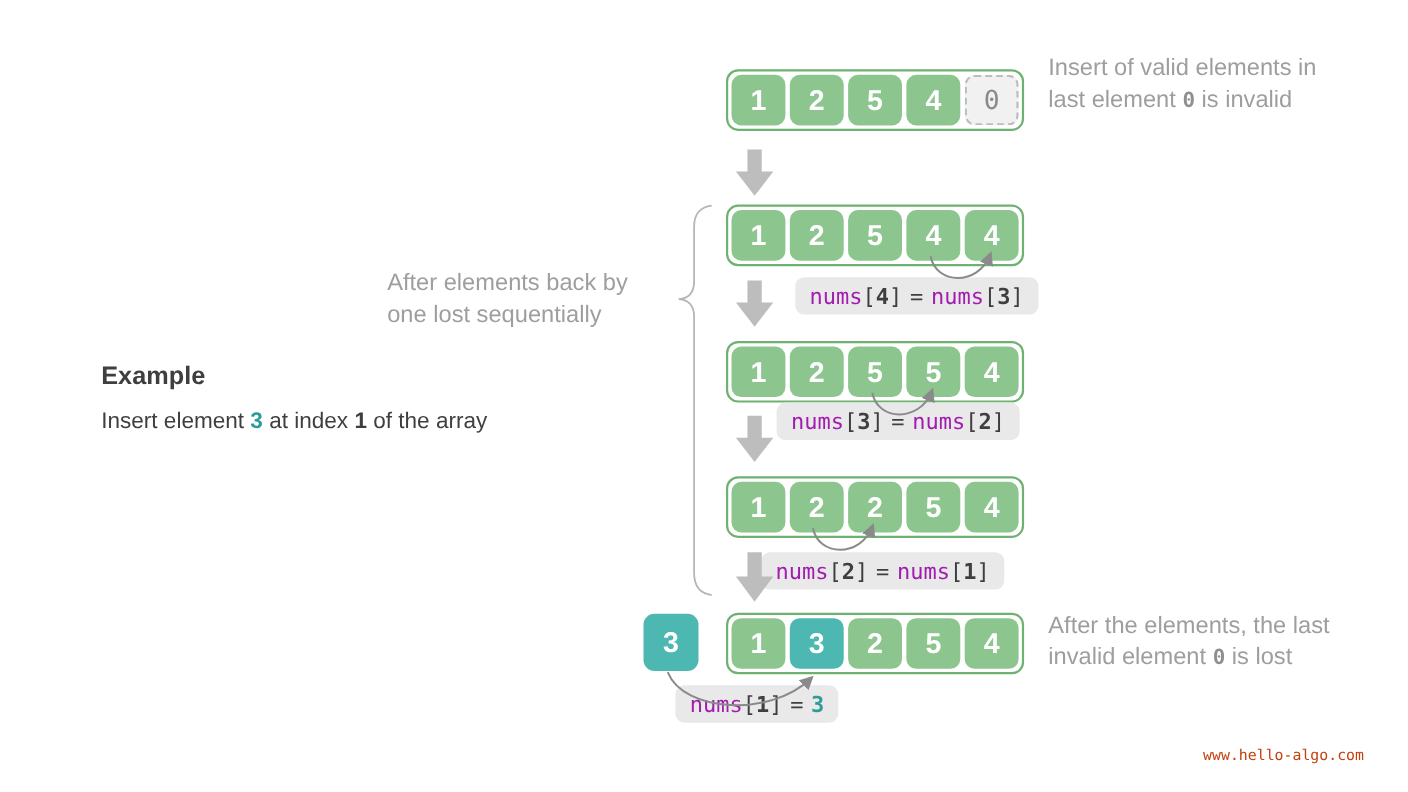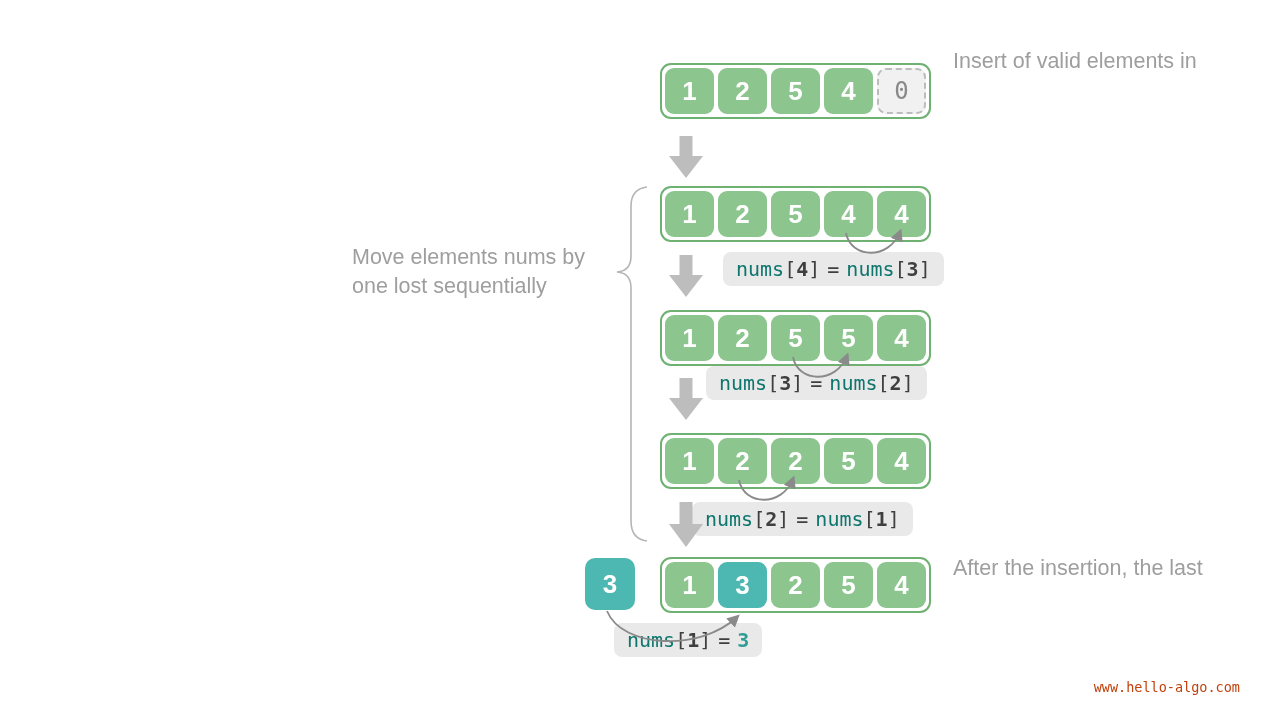"last element 0 is invalid" div { html: none -> <div><span>last element </span><span>0</span><span> is invalid</span></div> }
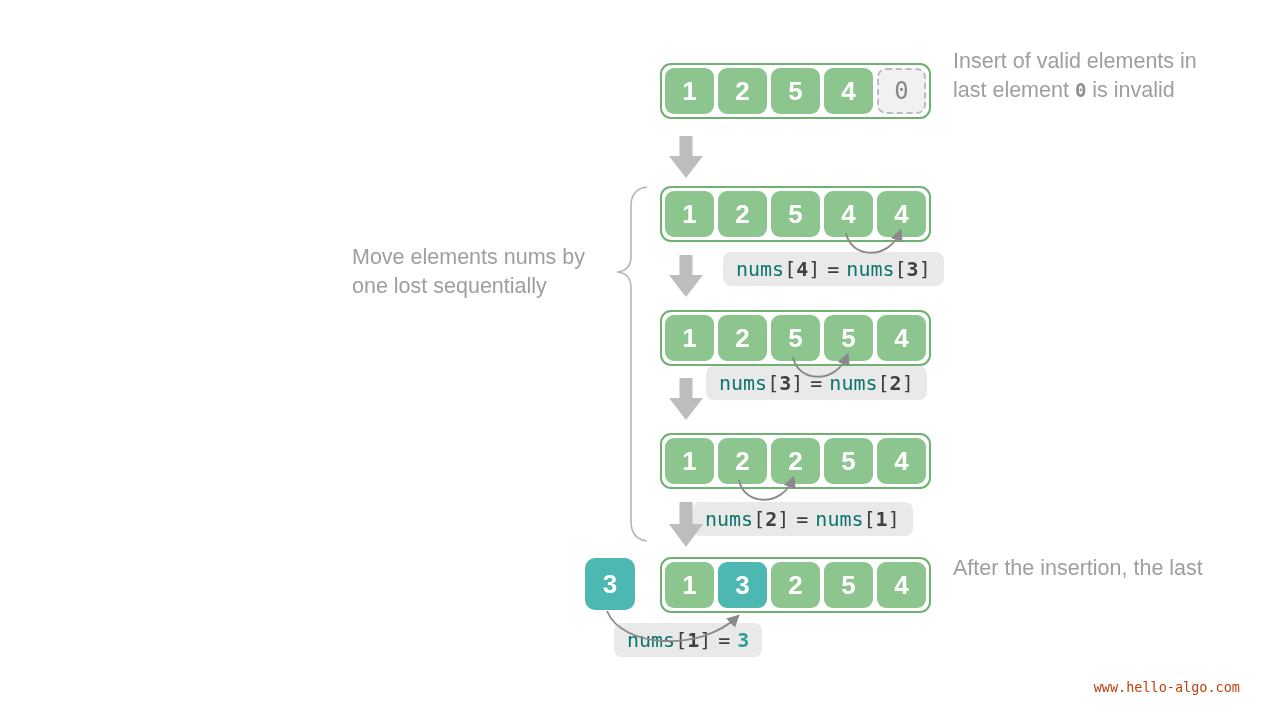"Move elements nums by" div { text: Move elements nums -> After elements back }
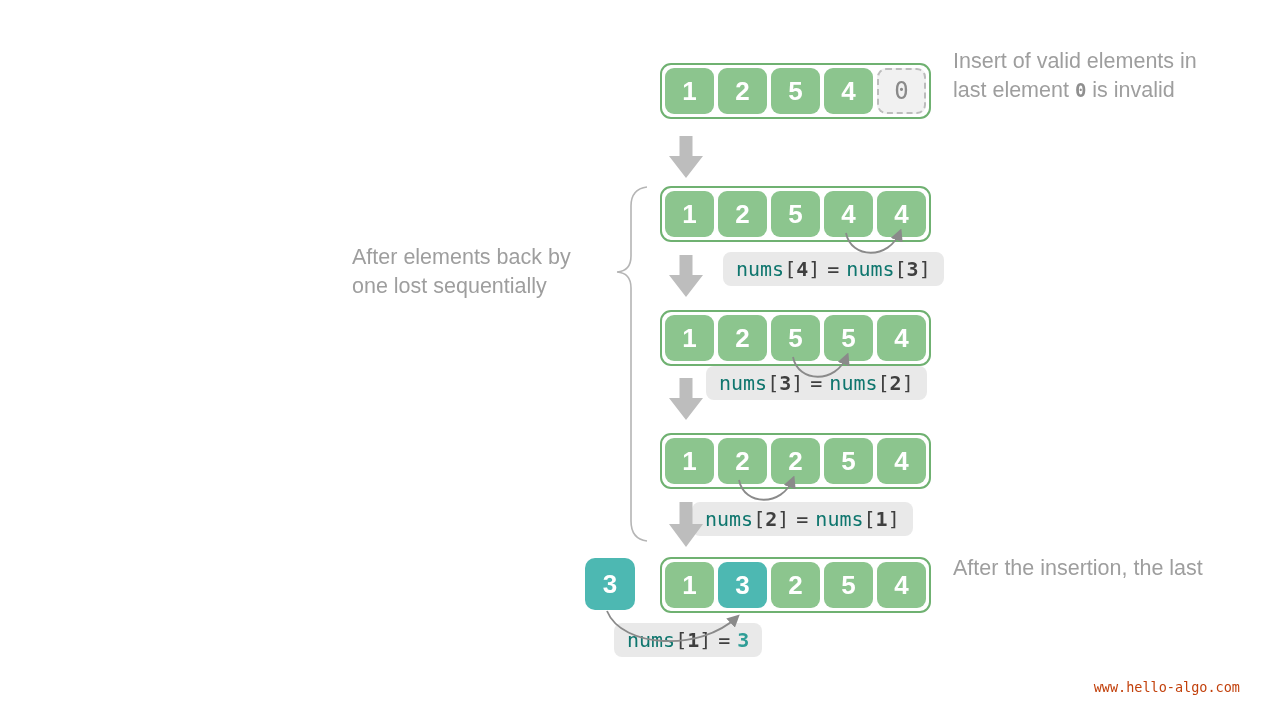"nums" .code-label .fn { color: #0f766e -> #a21caf }
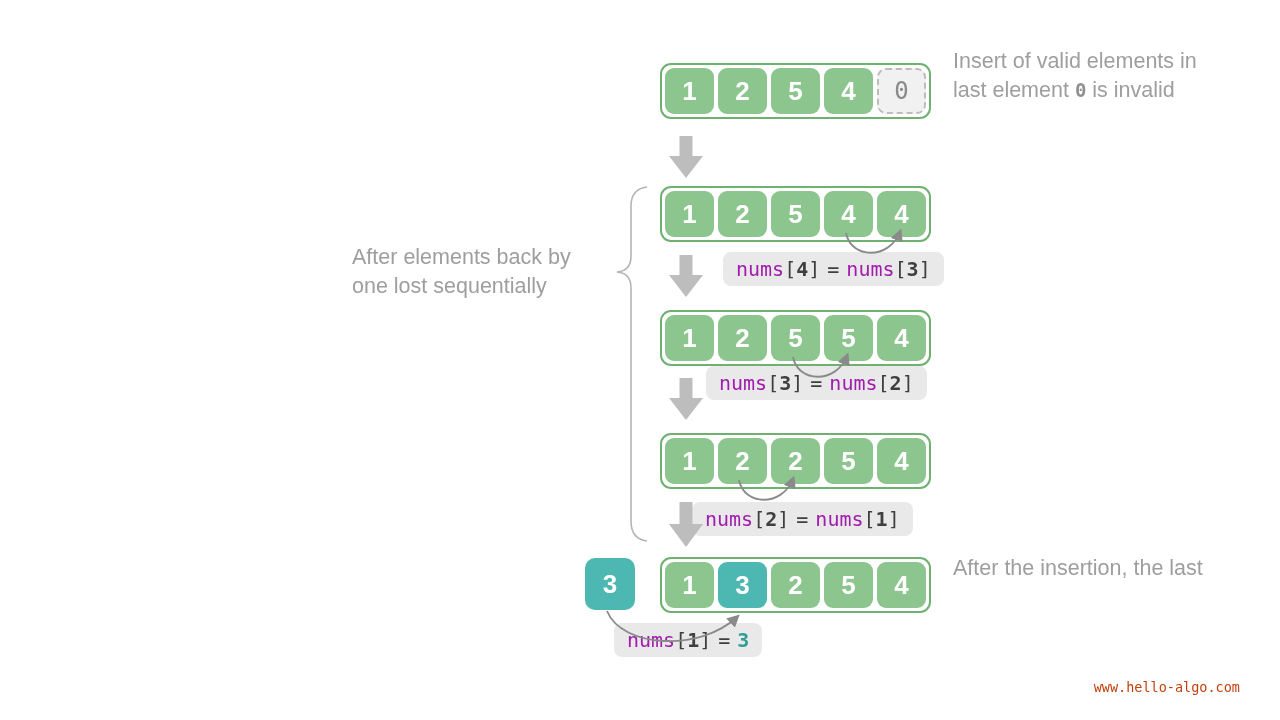"Example" div.abs { html: none -> <div> <div>Example</div> <div><span>Insert element </span><span>3</span><span> at index </span><span>1</span><span> of the array</span></div> </div> }
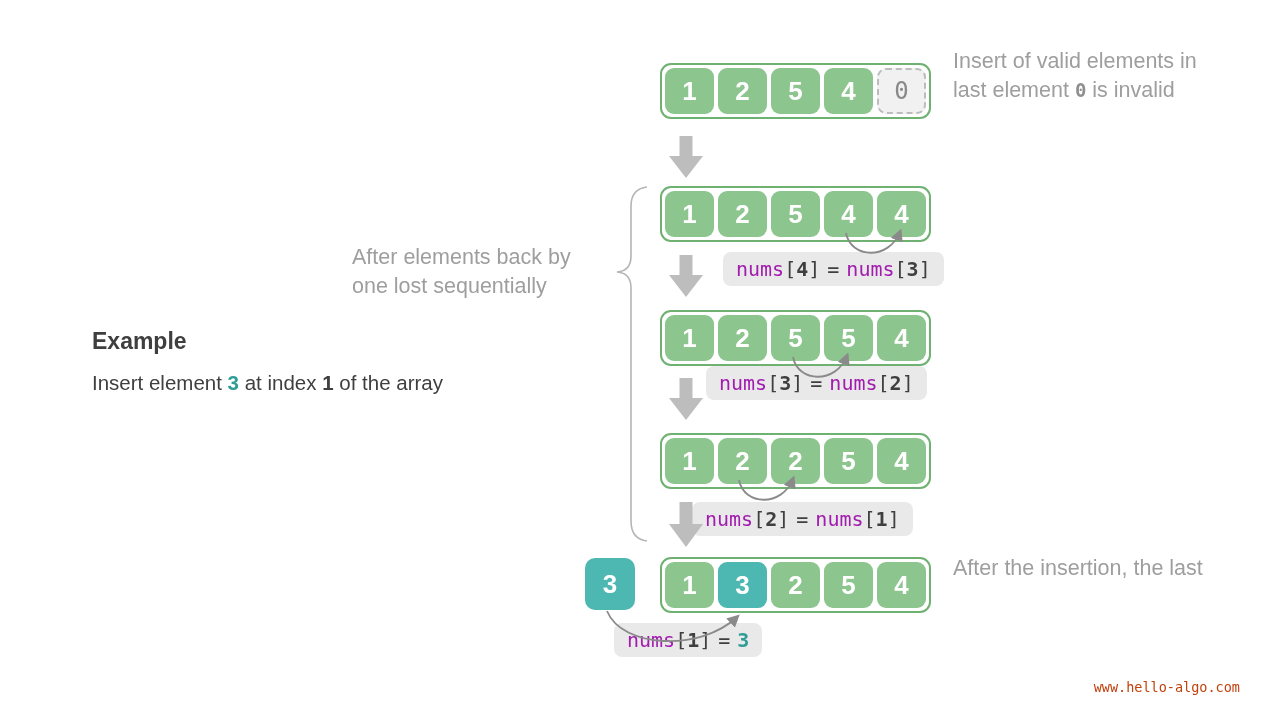"After the insertion, the last" div { text: insertion -> elements }
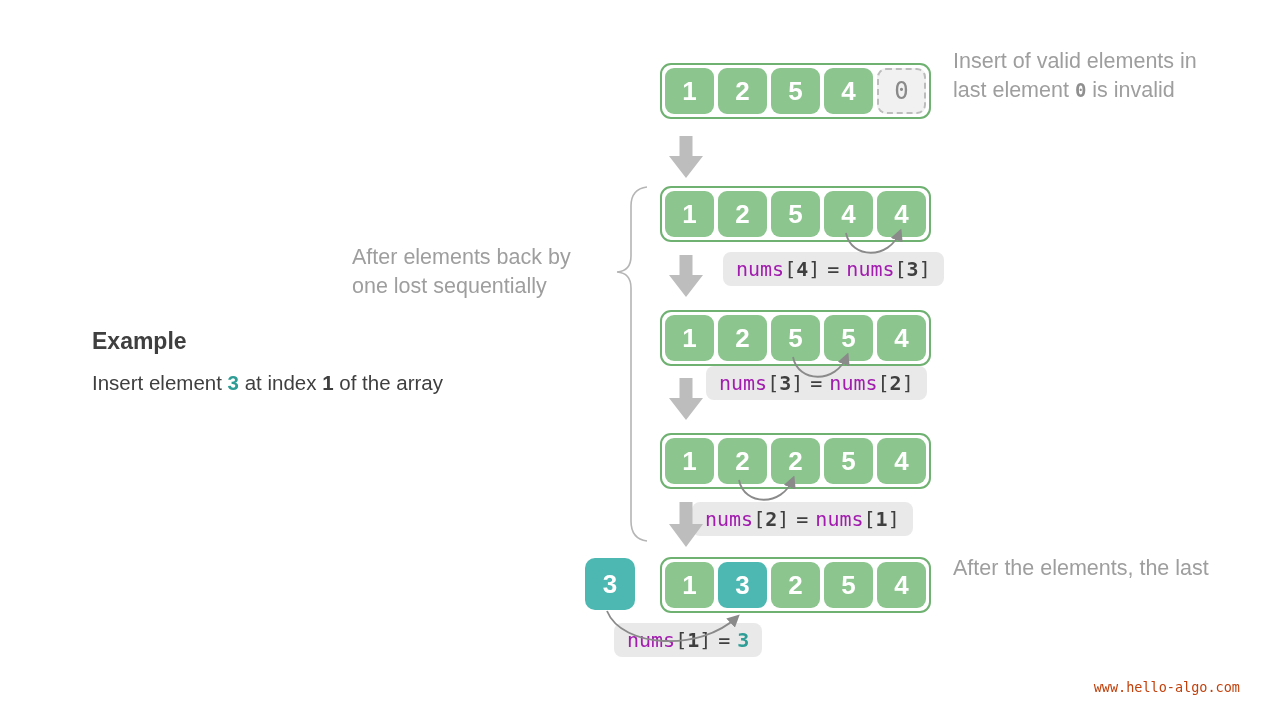"invalid element 0 is lost" div { html: none -> <div><span>invalid element </span><span>0</span><span> is lost</span></div> }
